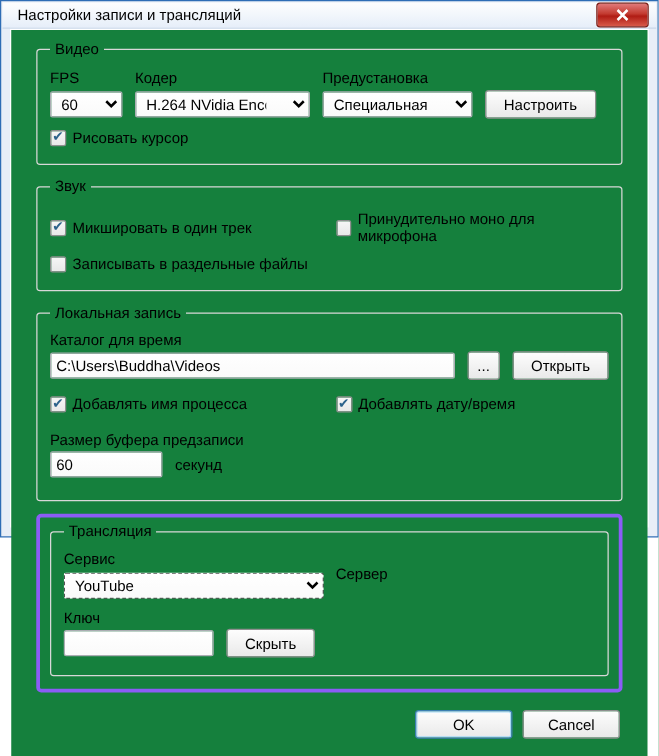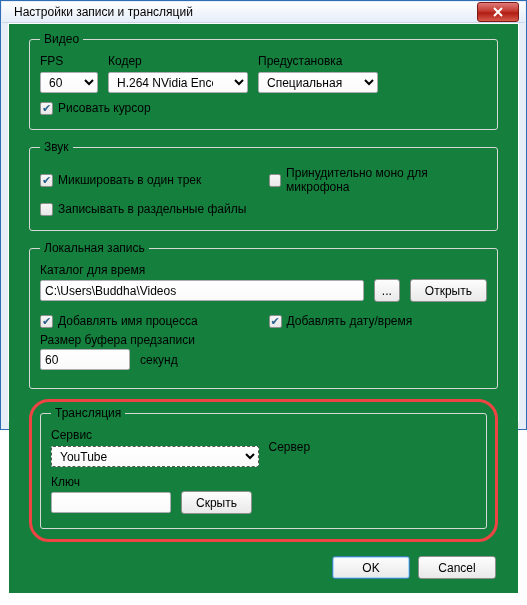"Настроить" button.button { html: none -> <button>Настроить</button> }
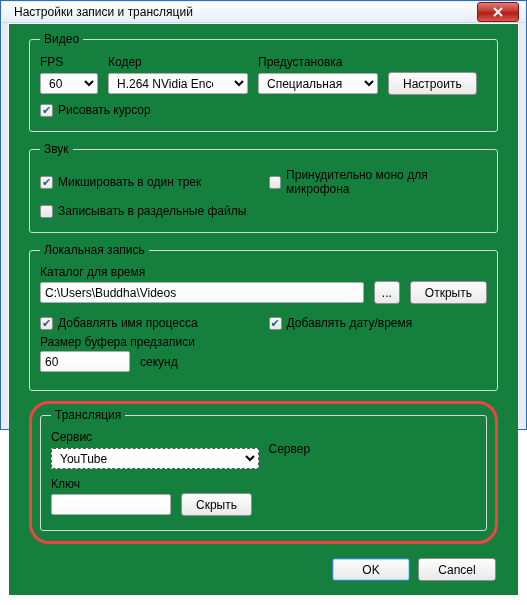"Добавлять имя процесса" div.row { margin-bottom: 1px -> 11px }
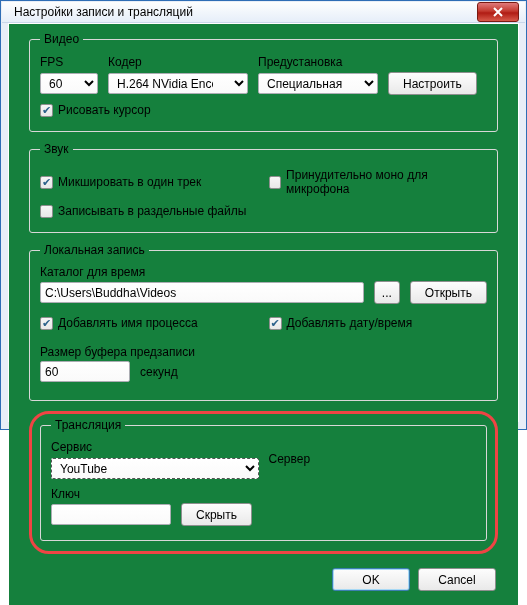"Трансляция" .highlight { border: 3px solid #ef4444 -> 3px solid #8b5cf6; border-radius: 20px -> 4px }
